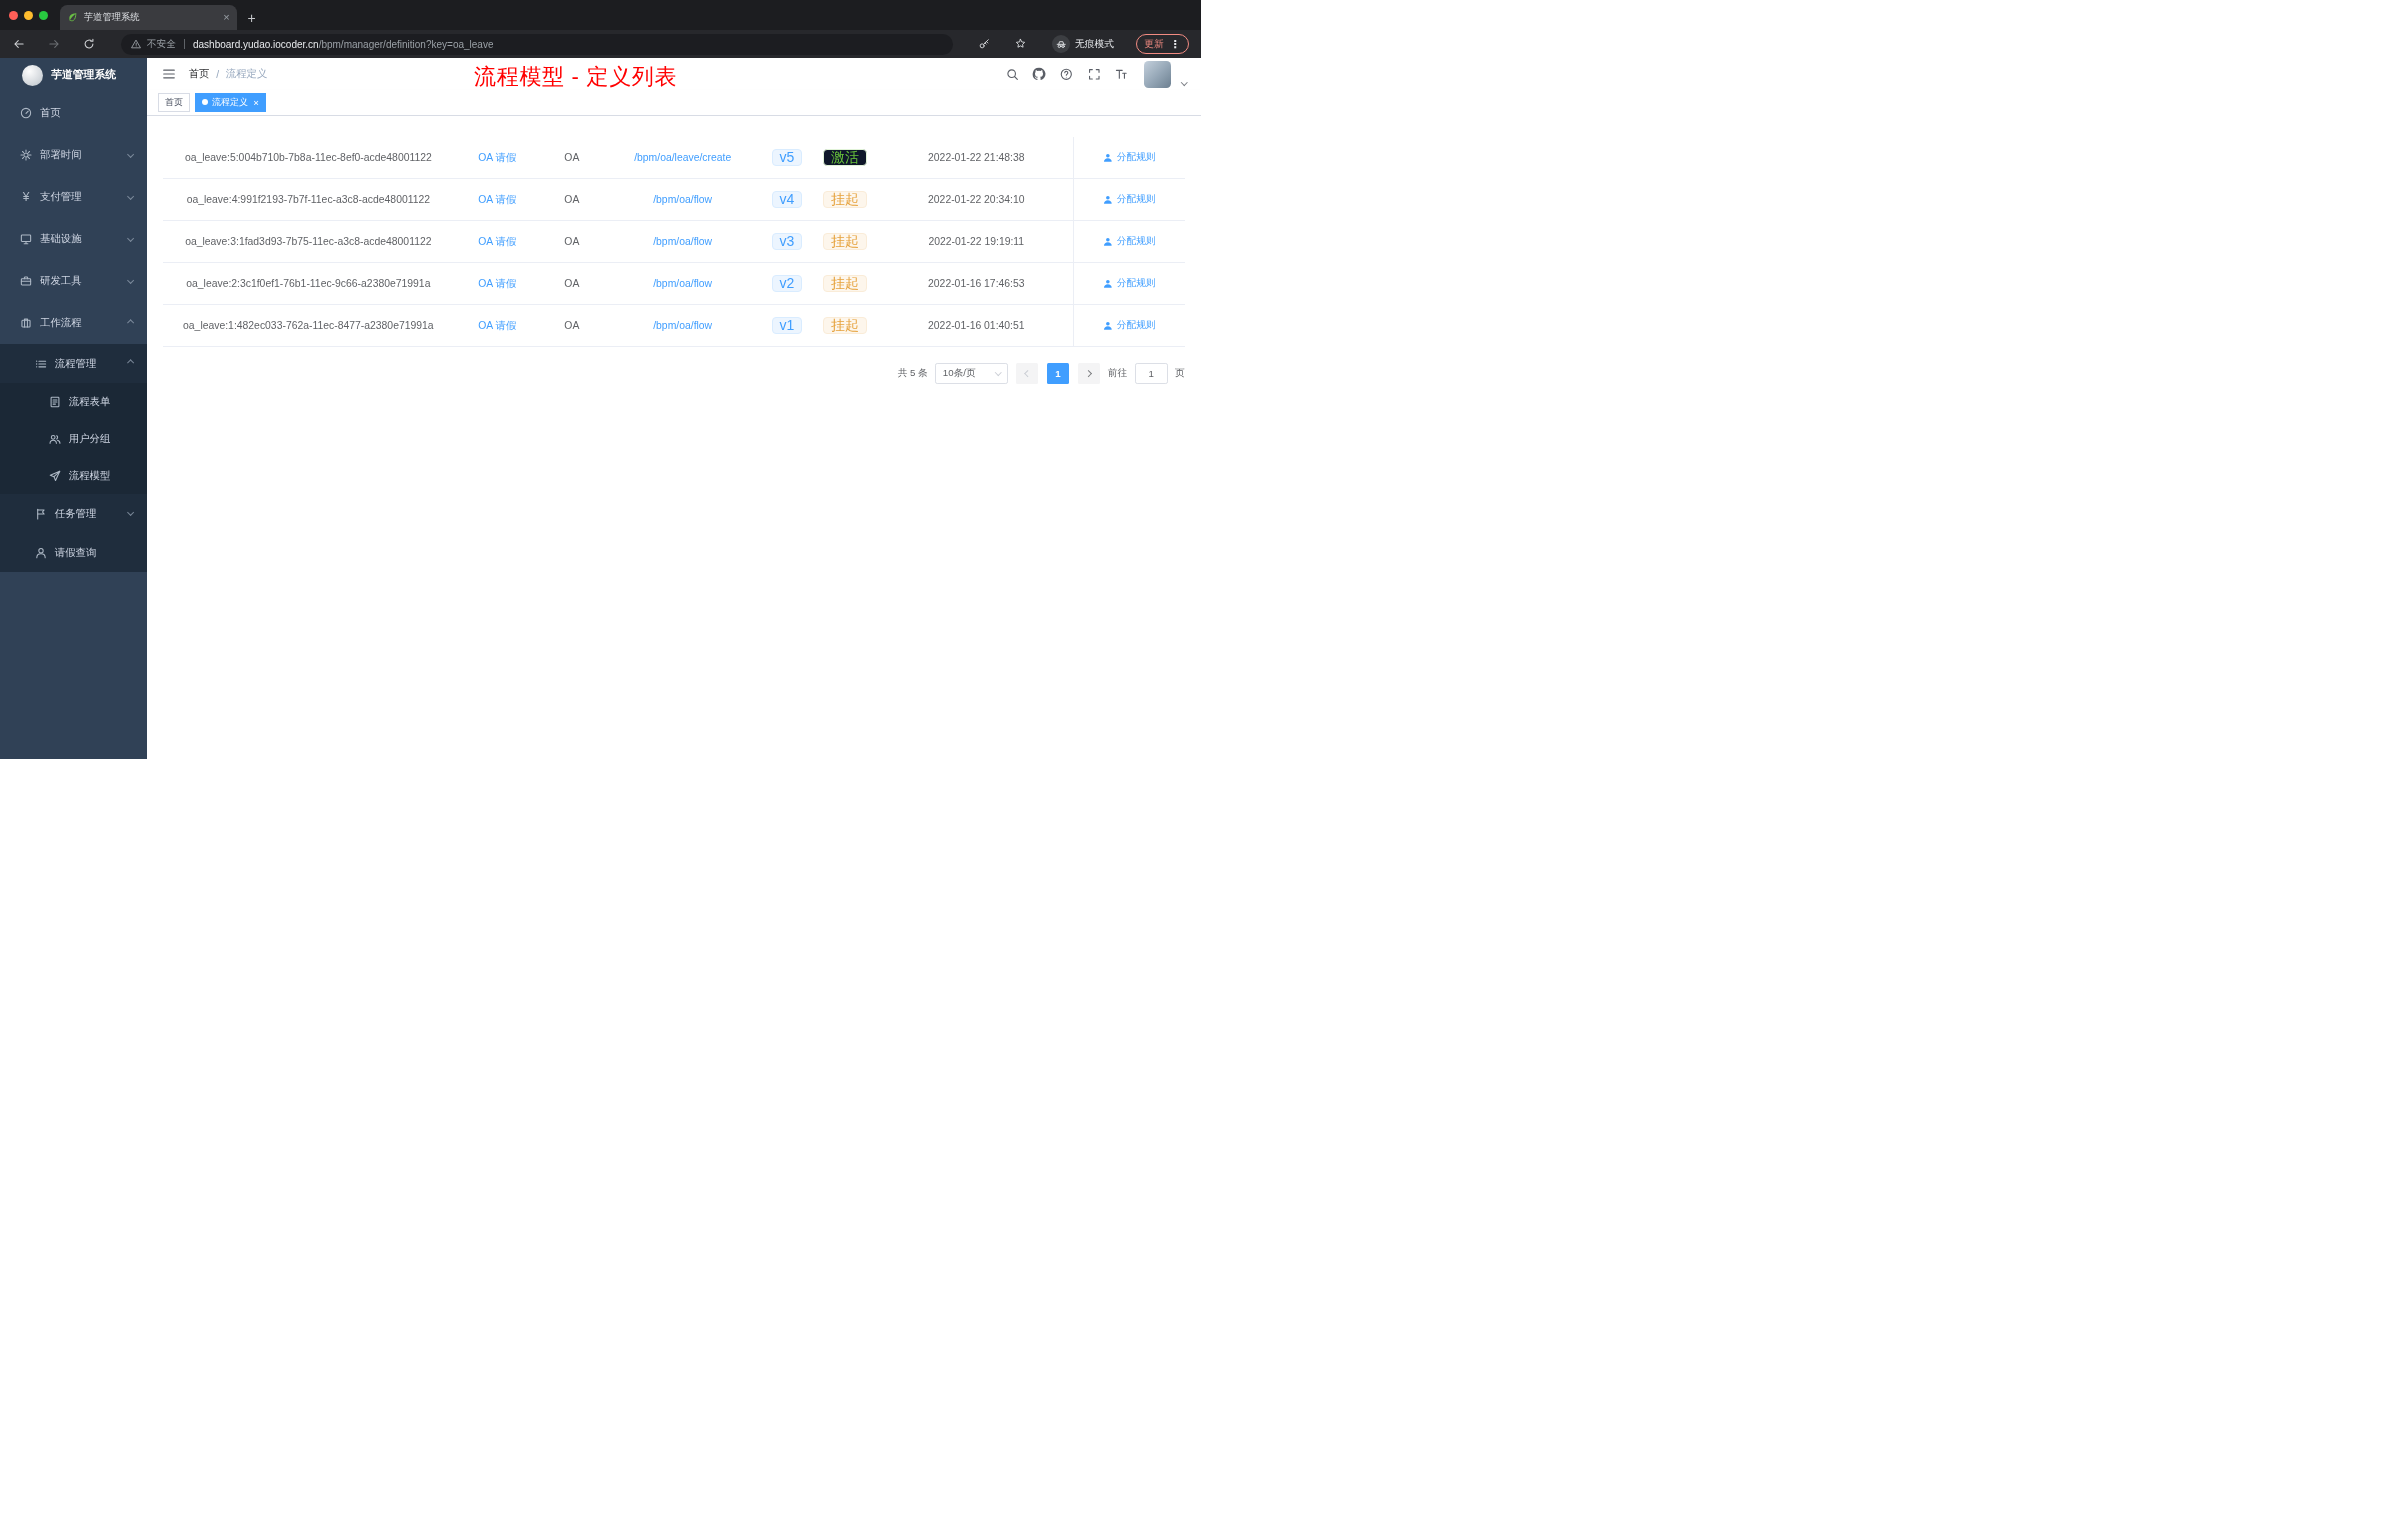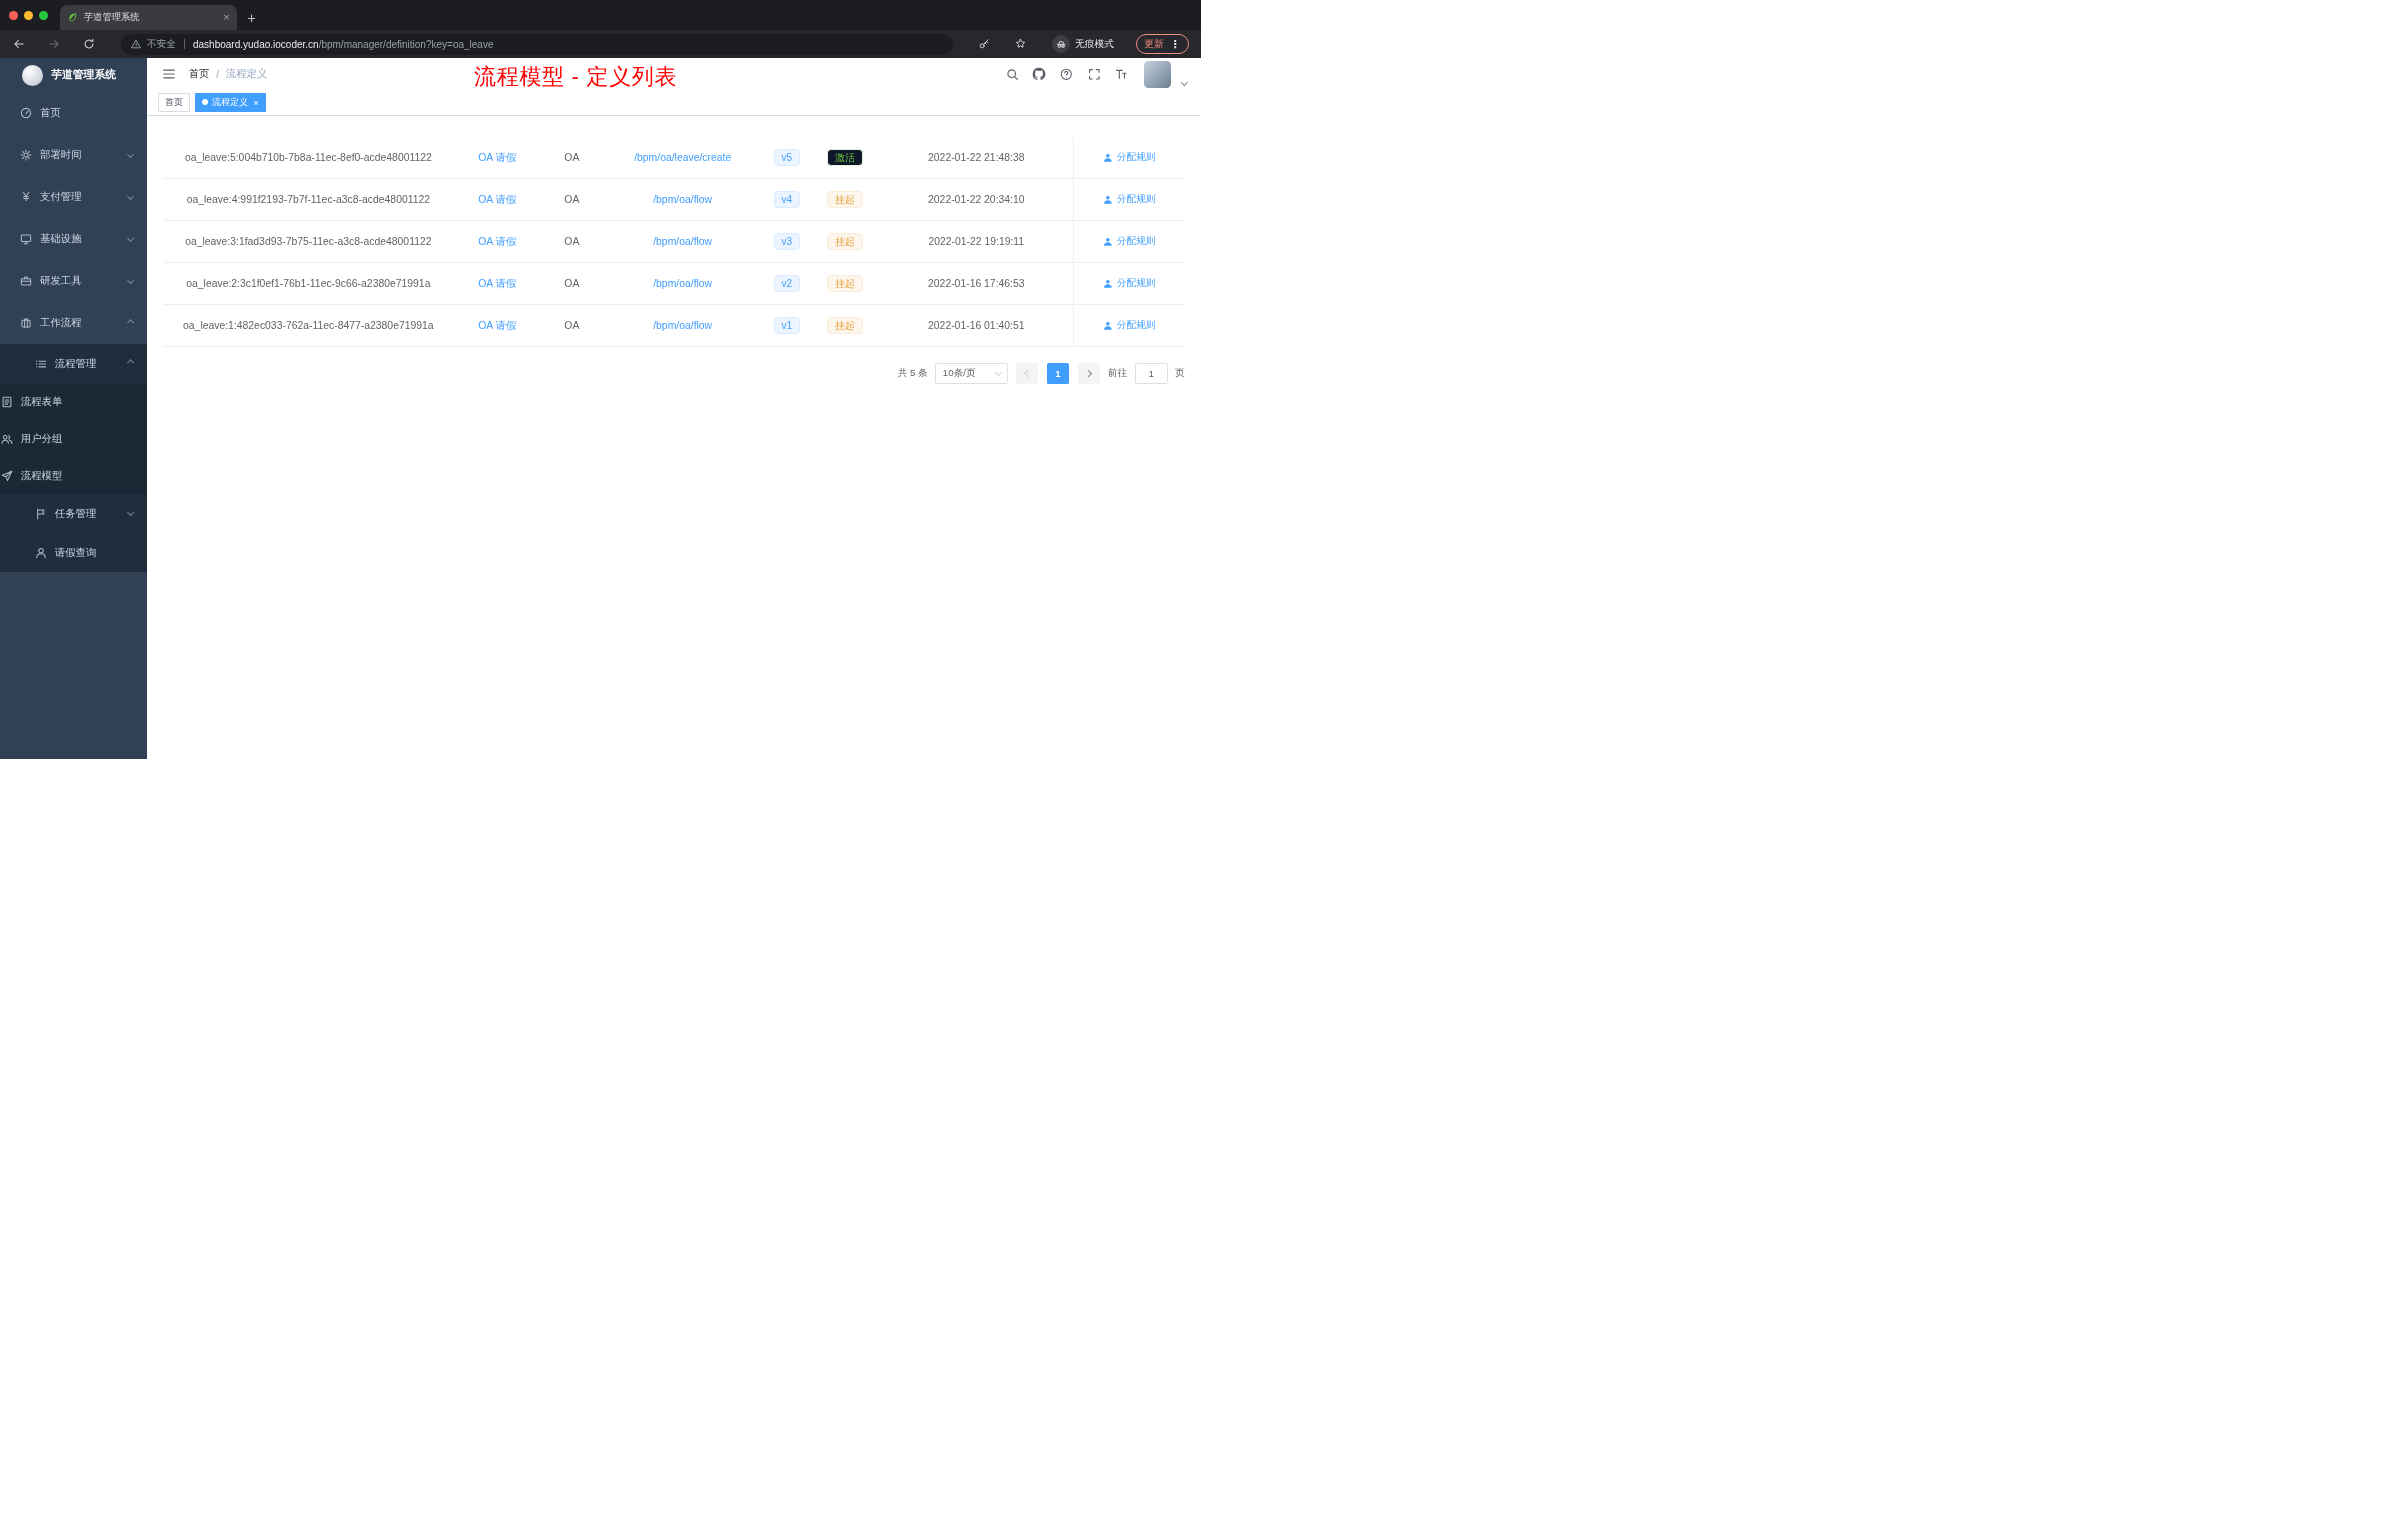"v5" .pill { font-size: 10px -> 14px }
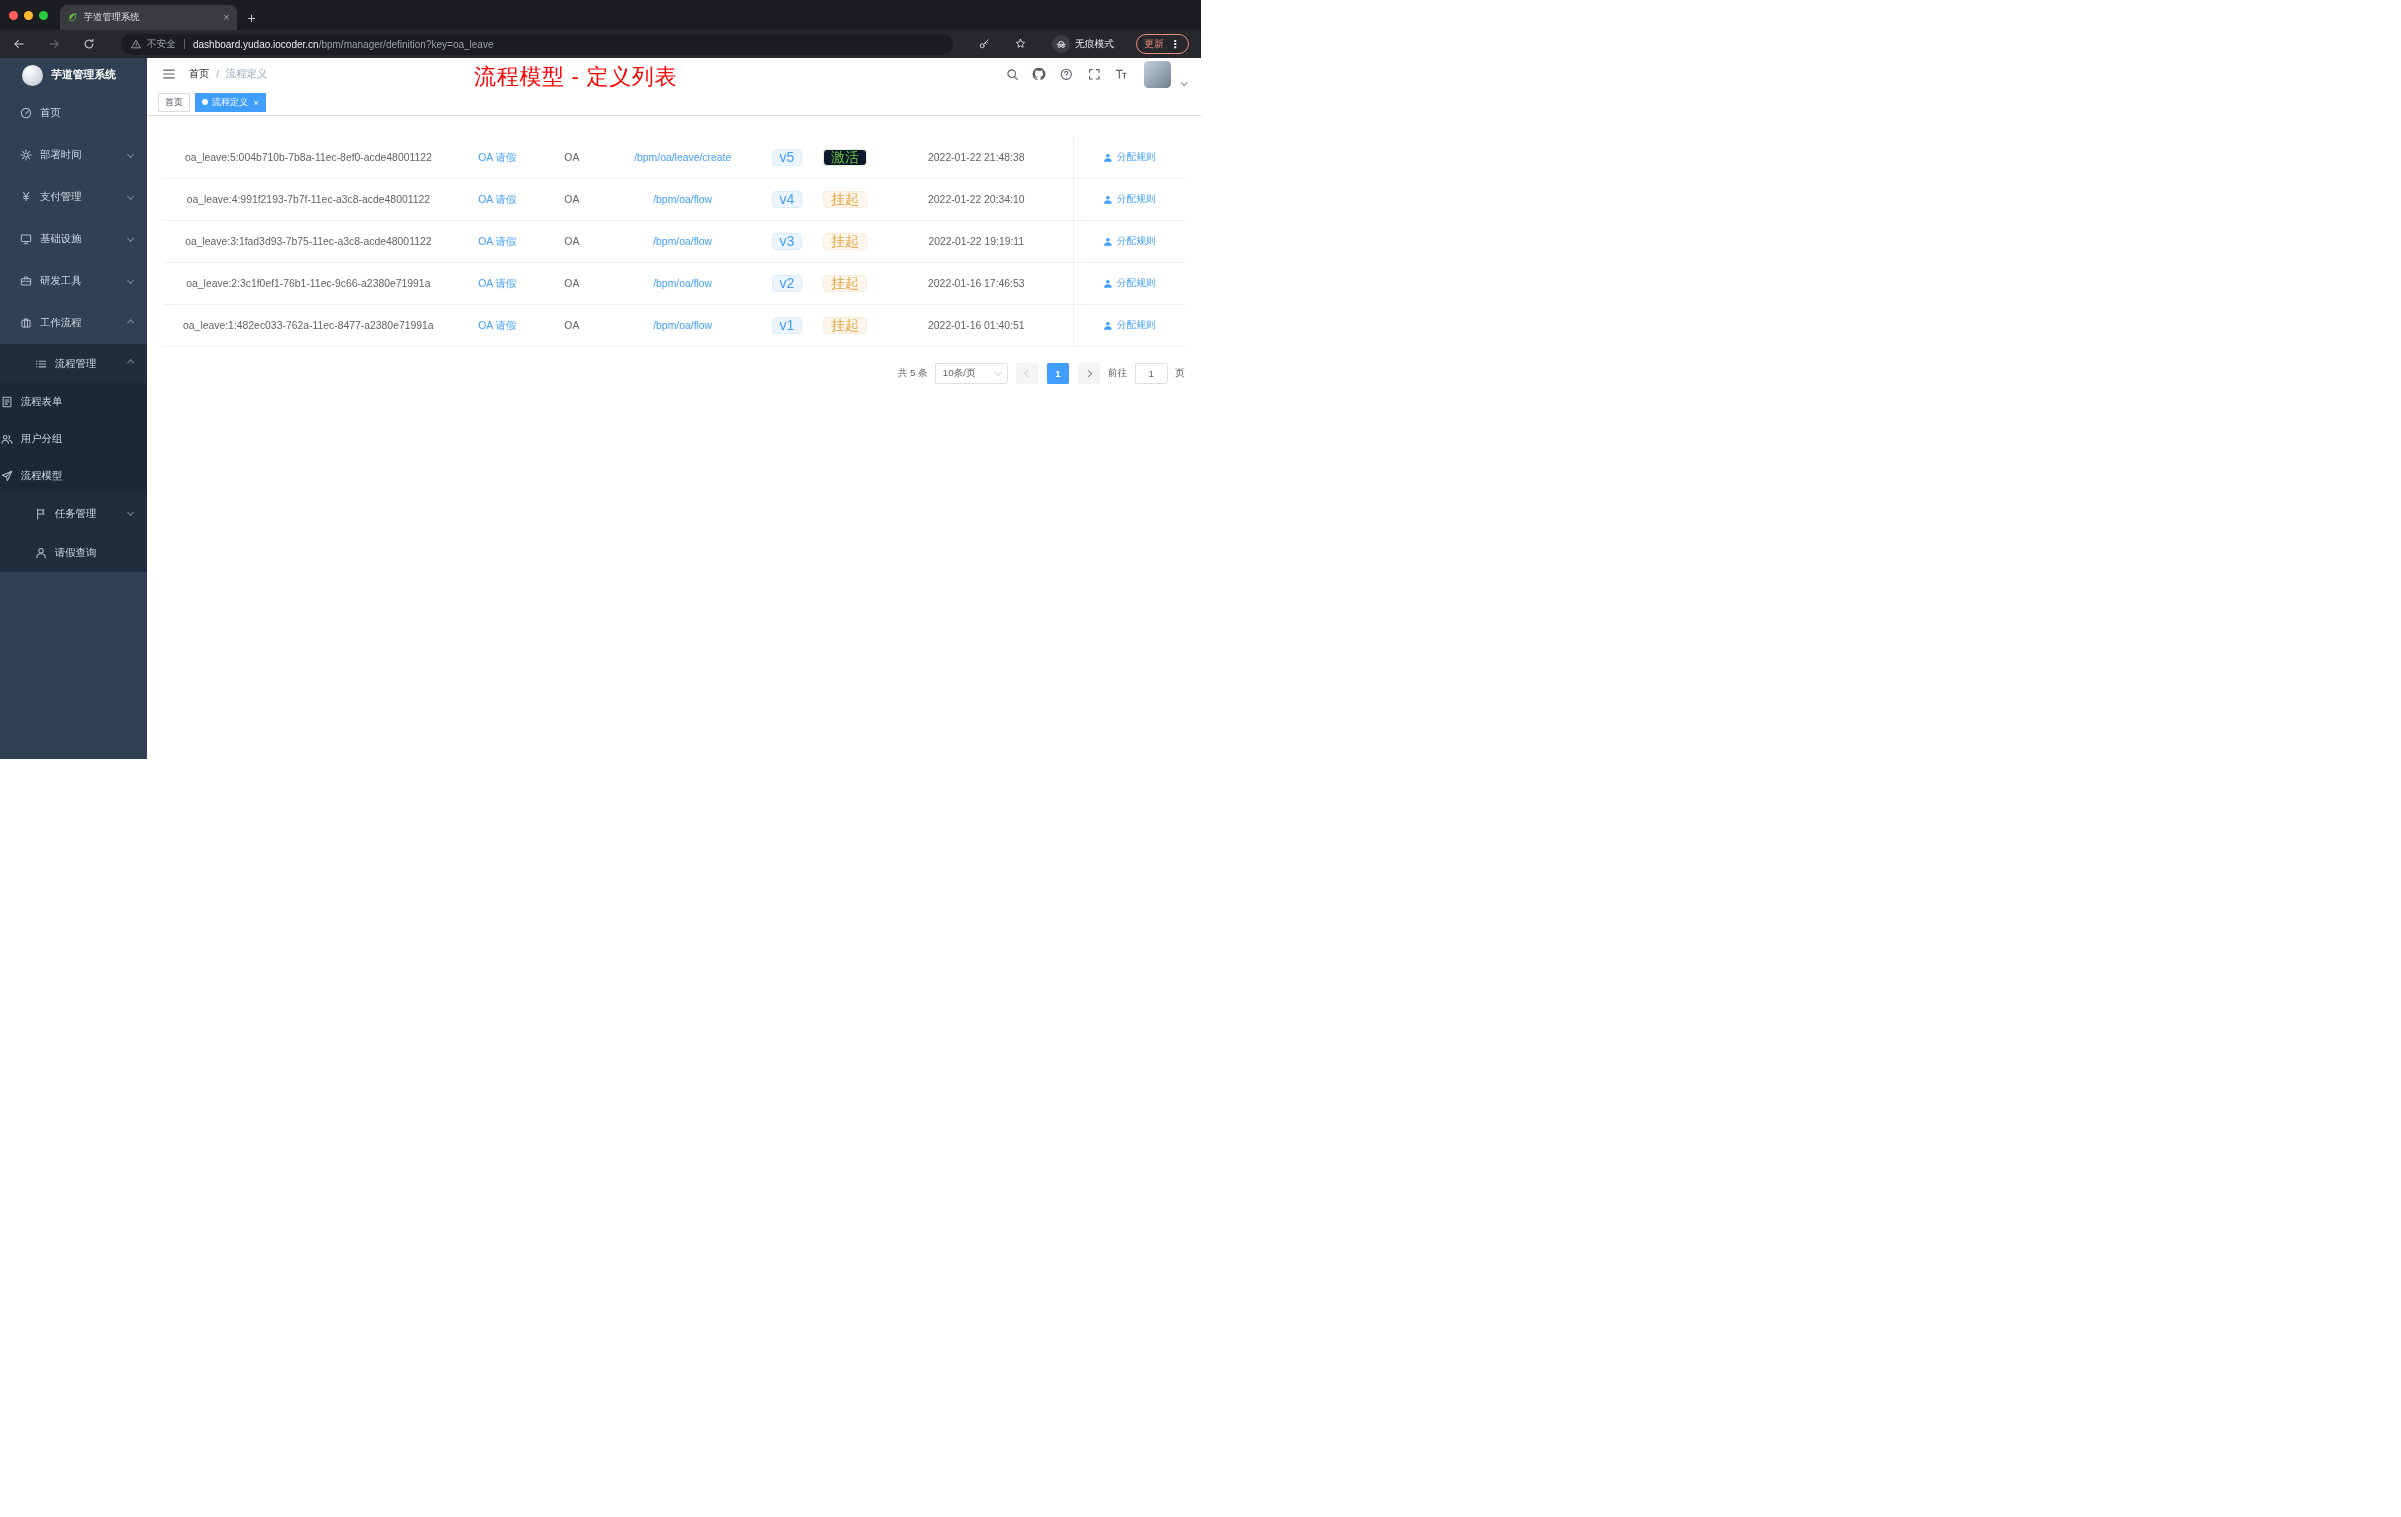"流程表单" .lv3 { padding-left: none -> 48px }
